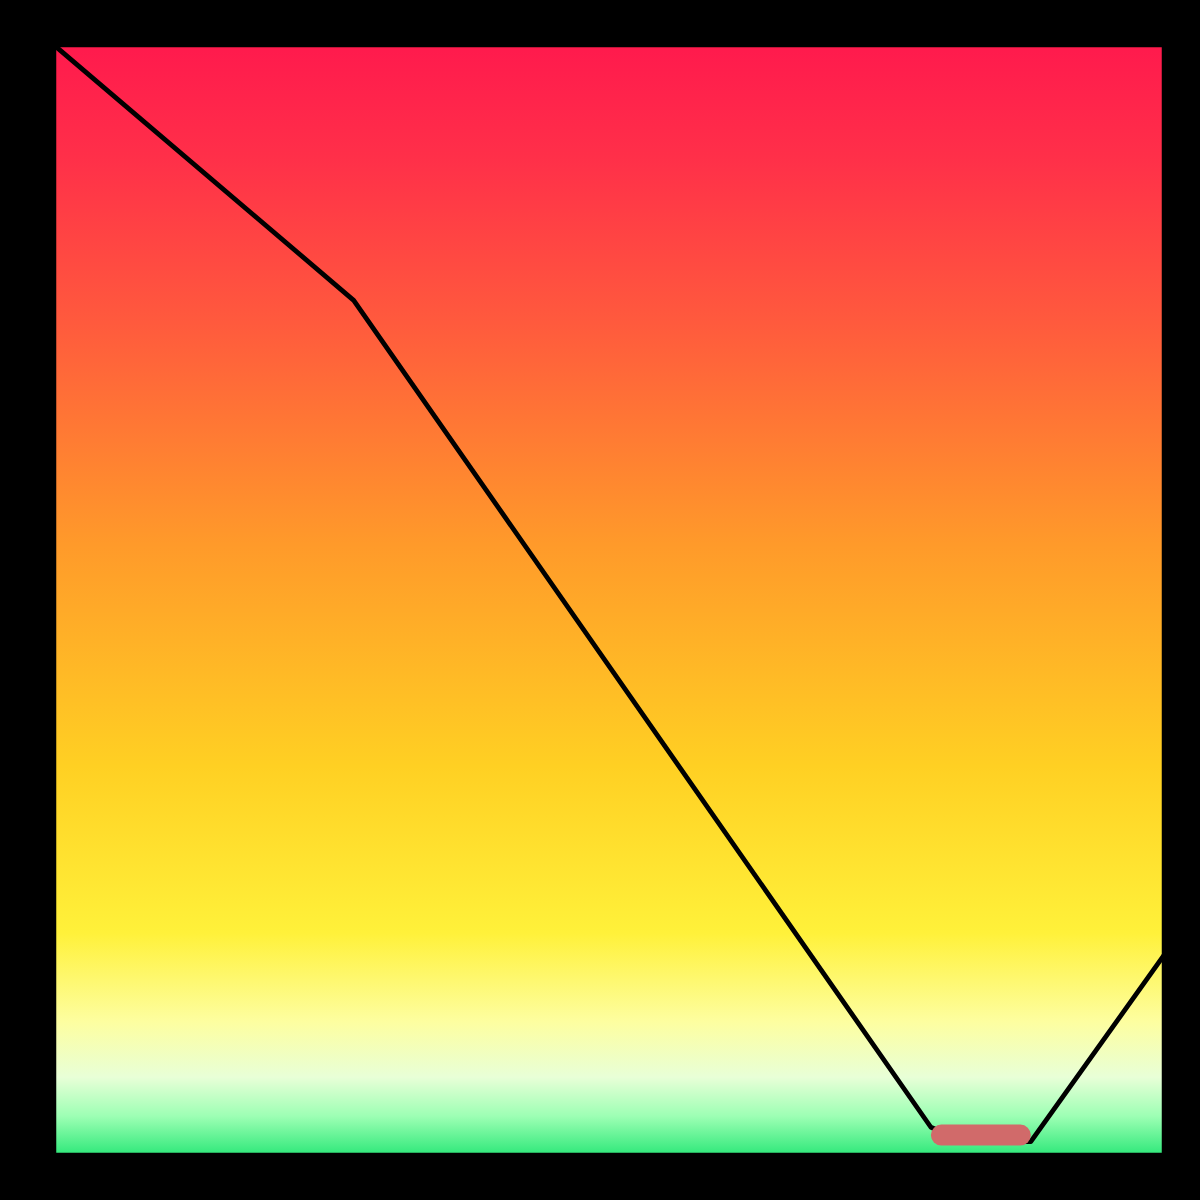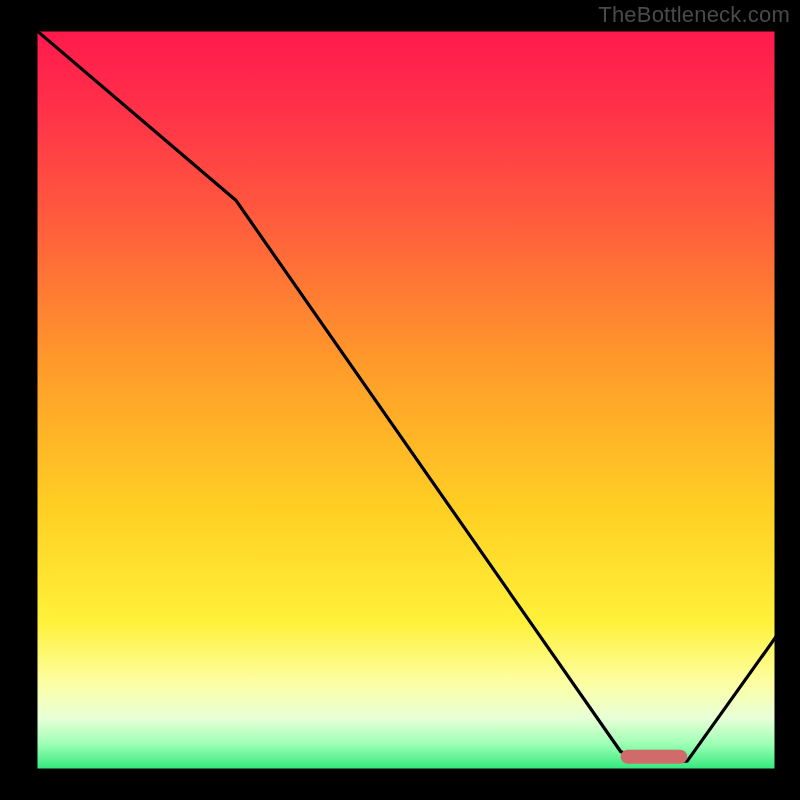"TheBottleneck.com" div.watermark { html: <div>TheBottleneck.com</div> -> none }
